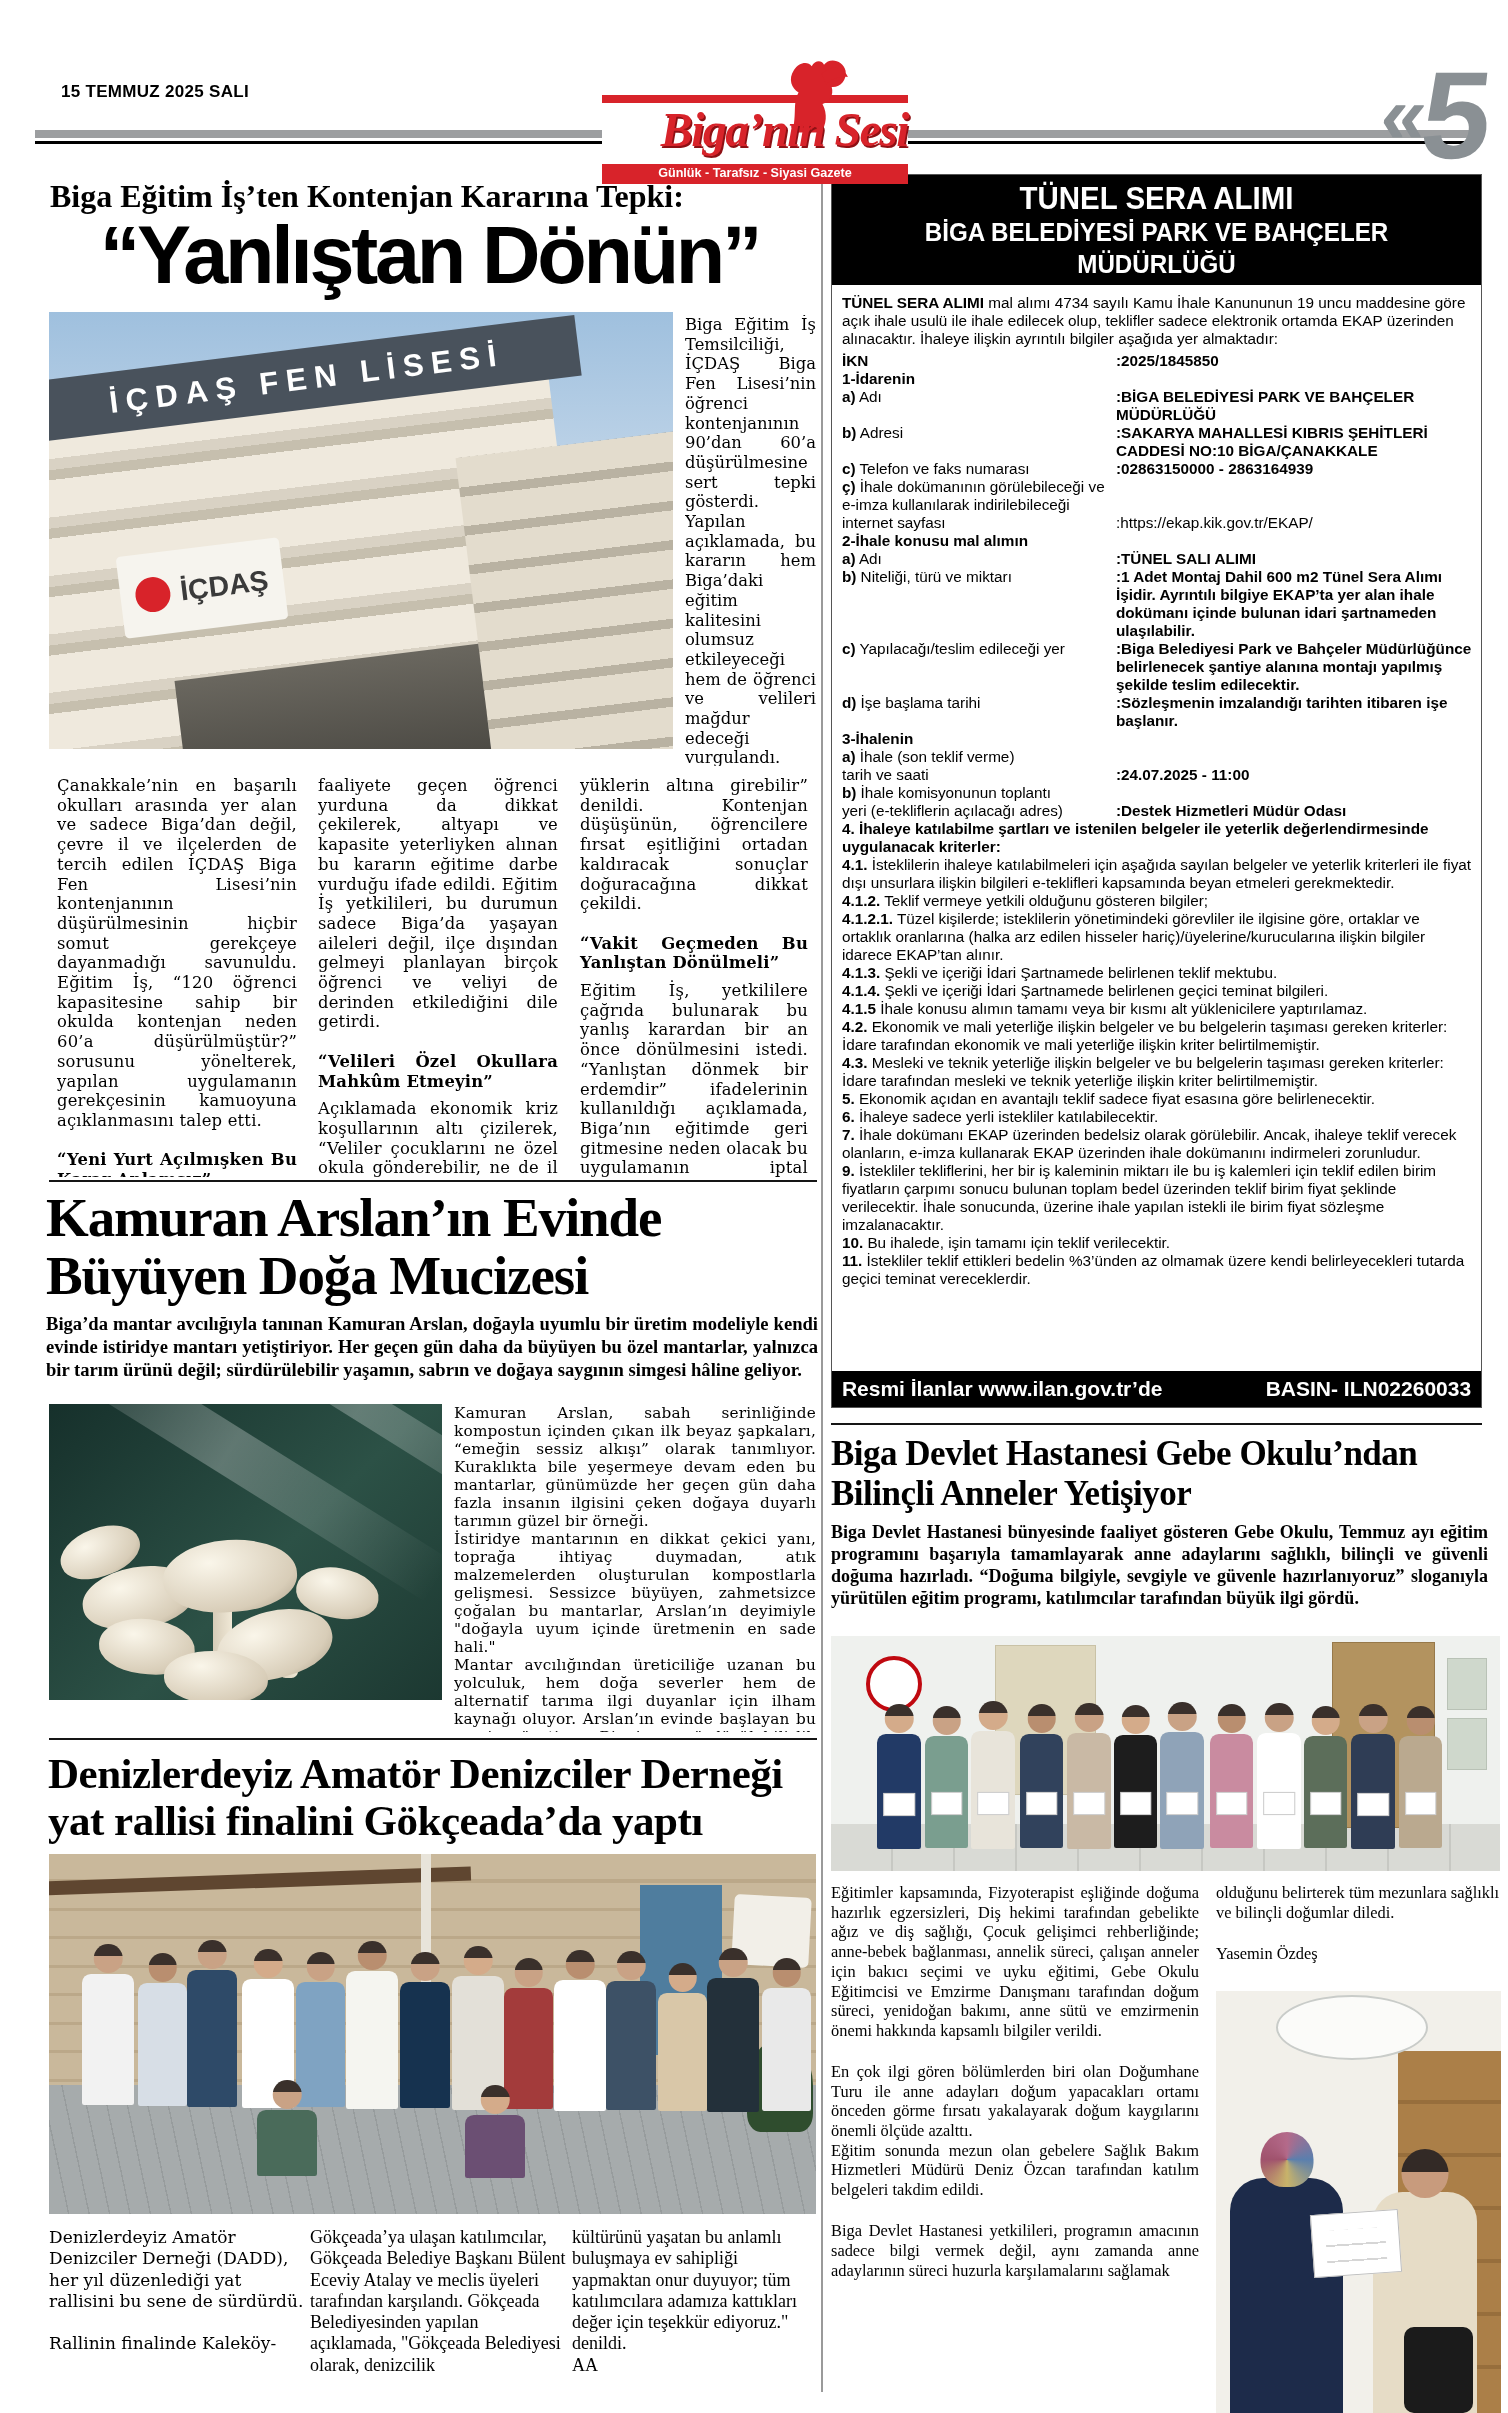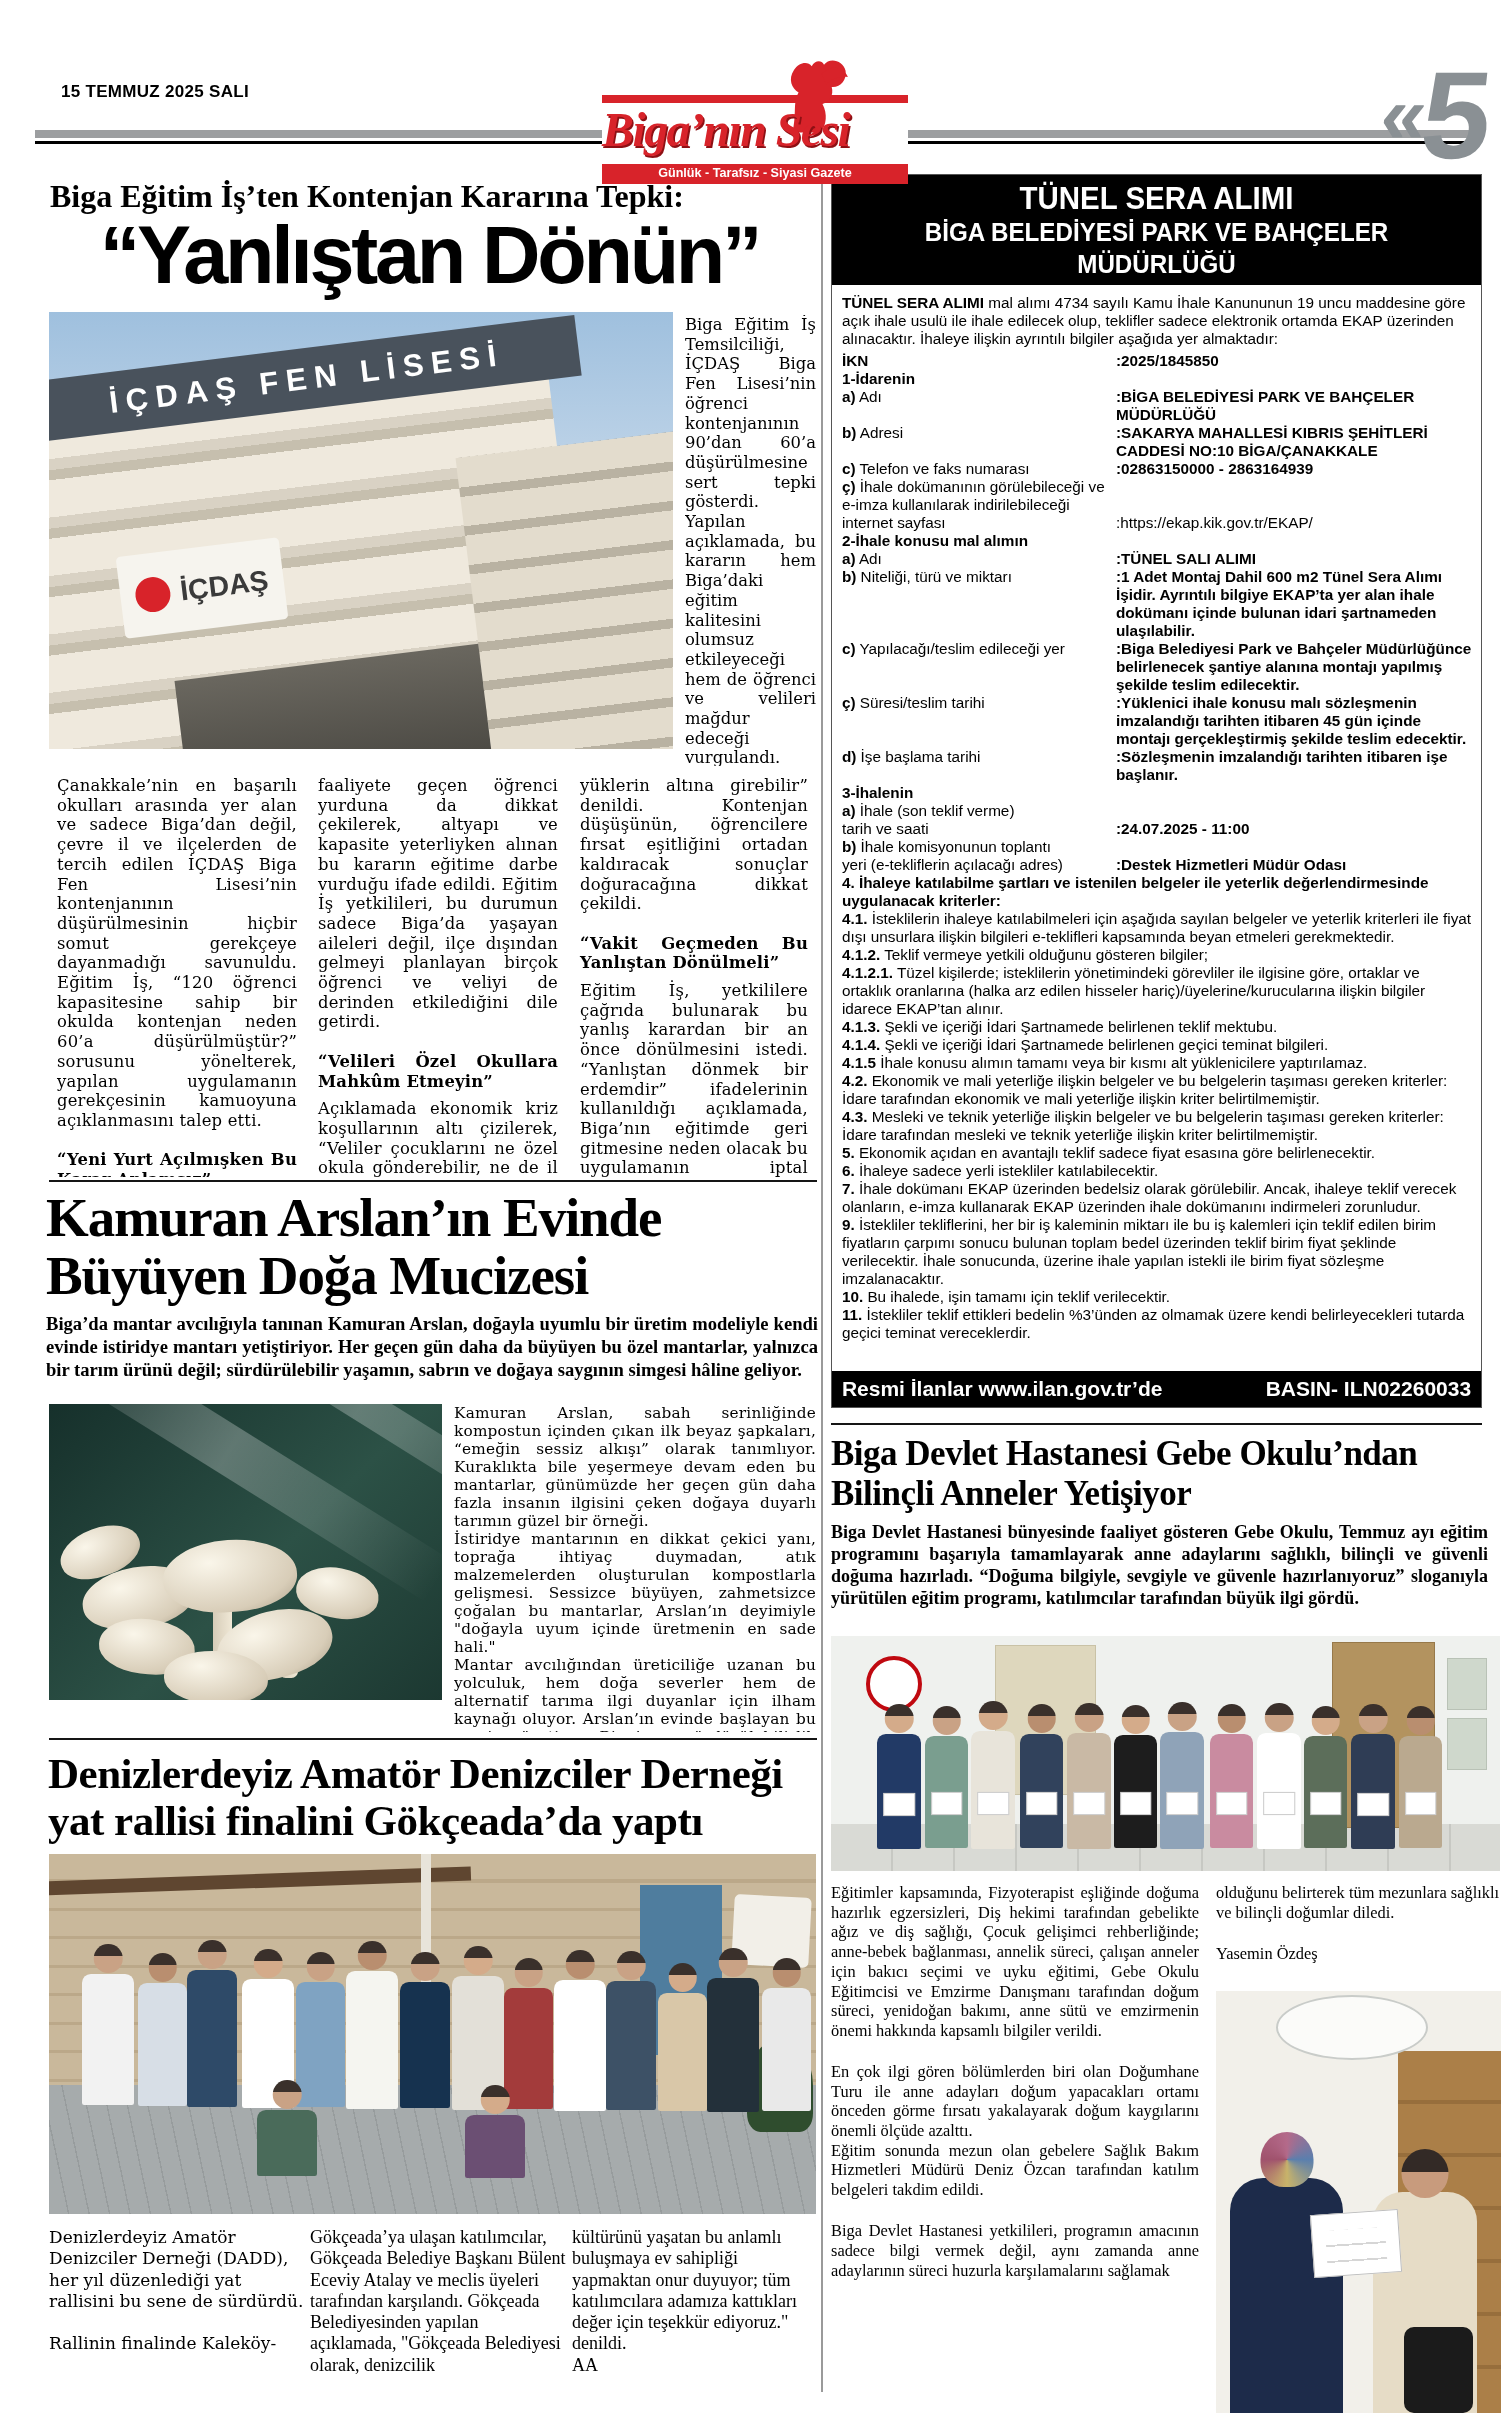"Biga’nın Sesi" .m-title { text-align: left -> right }
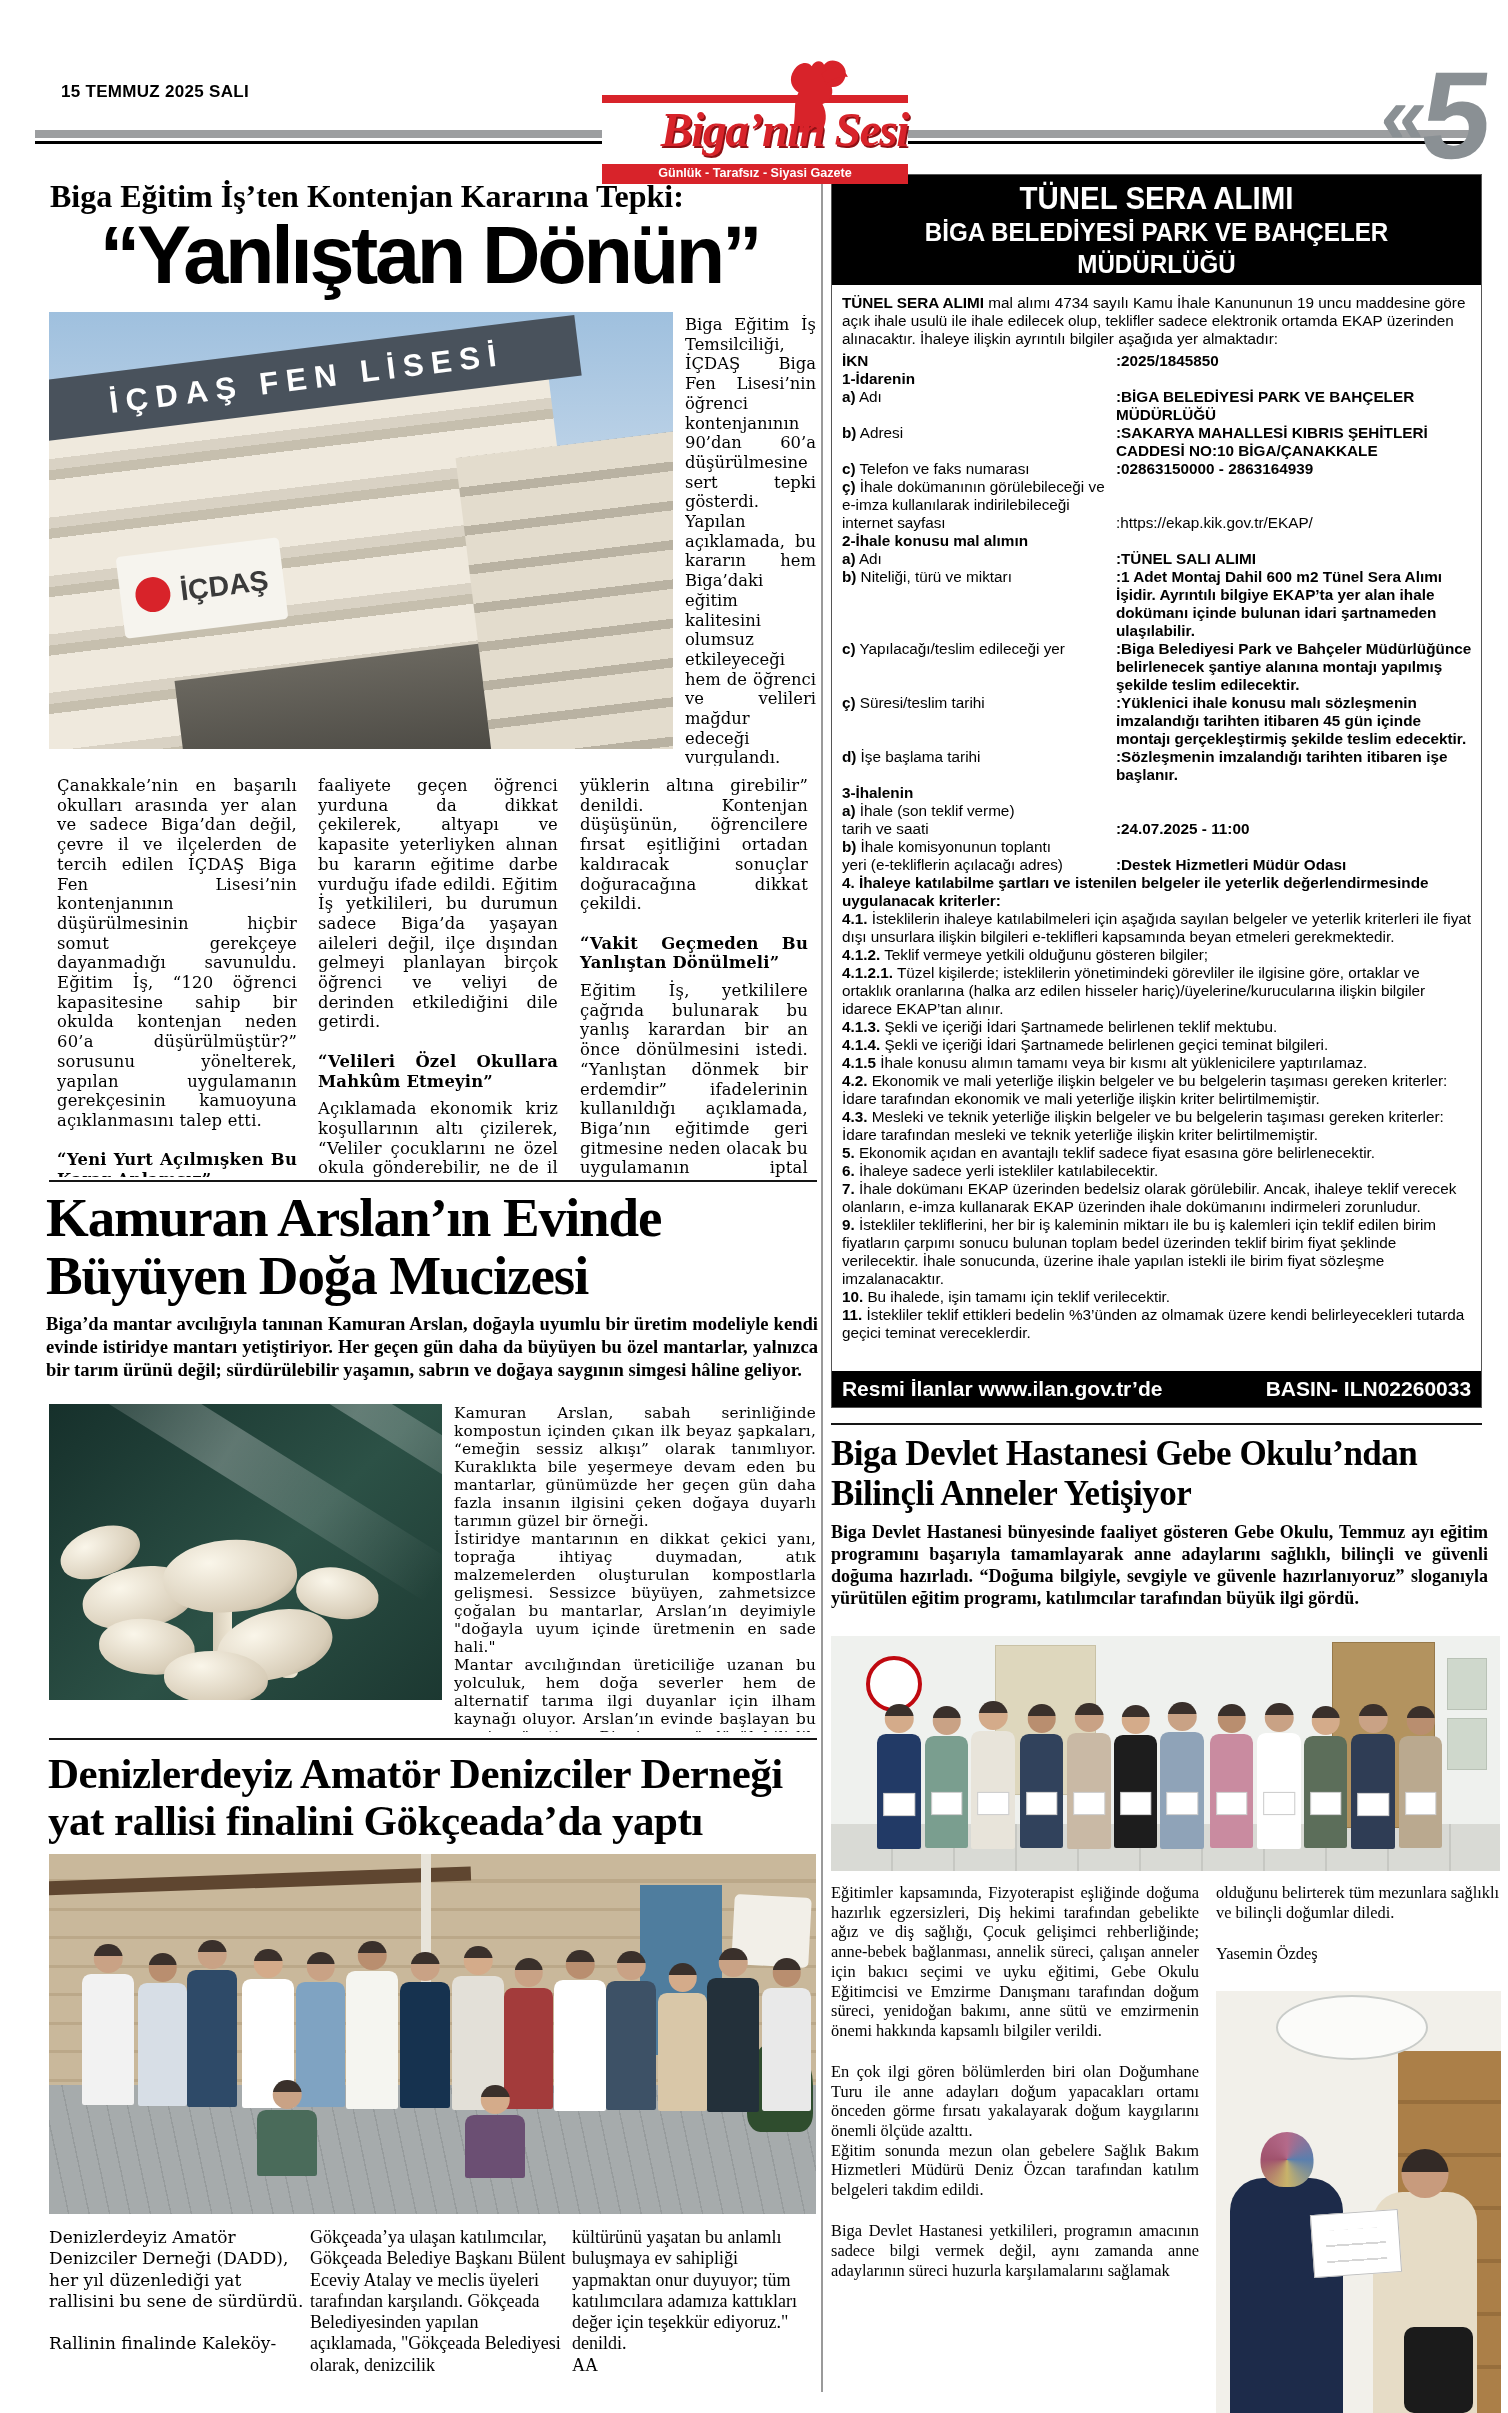"ç) Süresi/teslim tarihi" div.t-row { html: <div> <span><b>ç)</b><span> Süresi/teslim tarihi</span></span> <span>:Yüklenici ihale konusu malı sözleşmenin imzalandığı tarihten itibaren 45 gün içinde montajı gerçekleştirmiş şekilde teslim edecektir.</span> </div> -> none }
